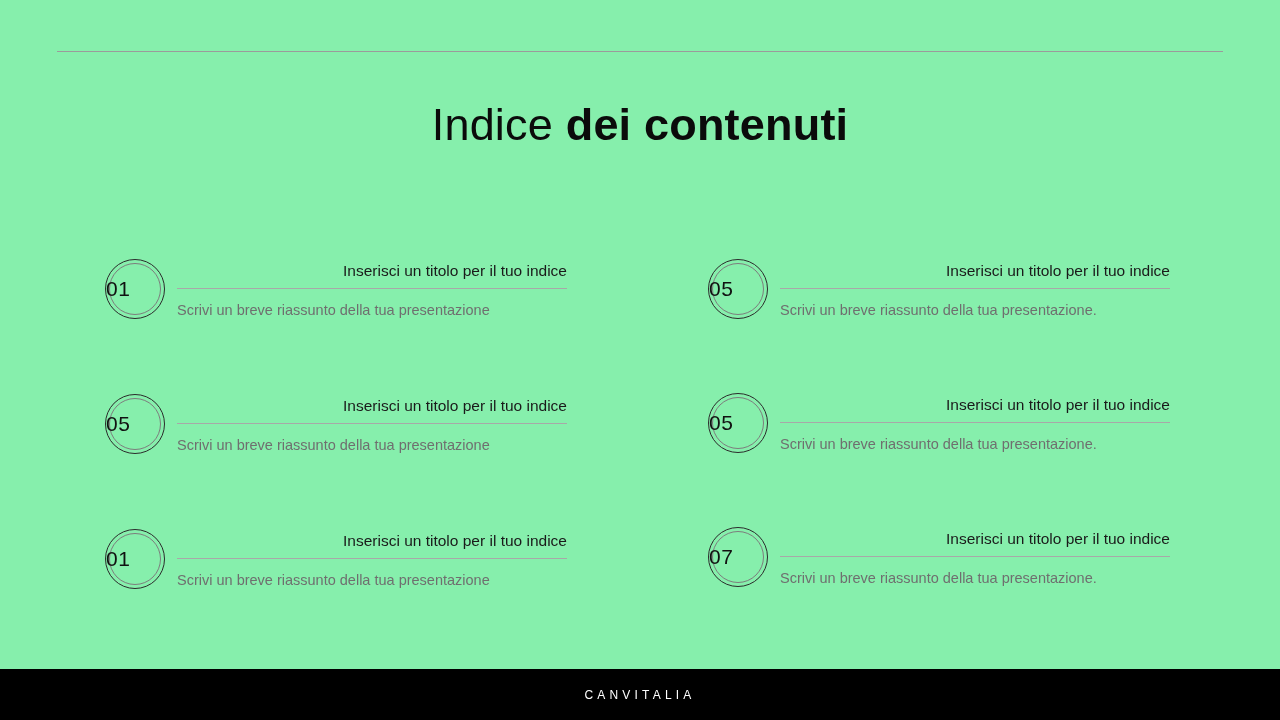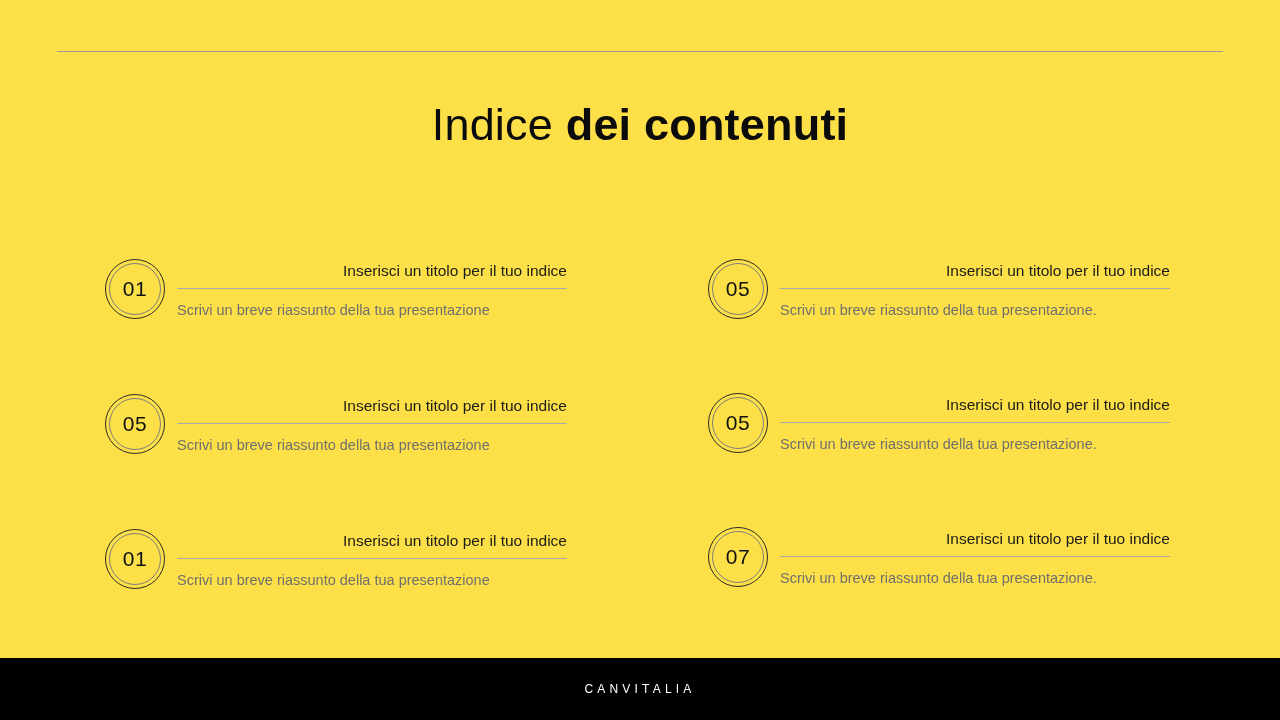"Indice dei contenuti" .slide { background: #fde047 -> #86efac }
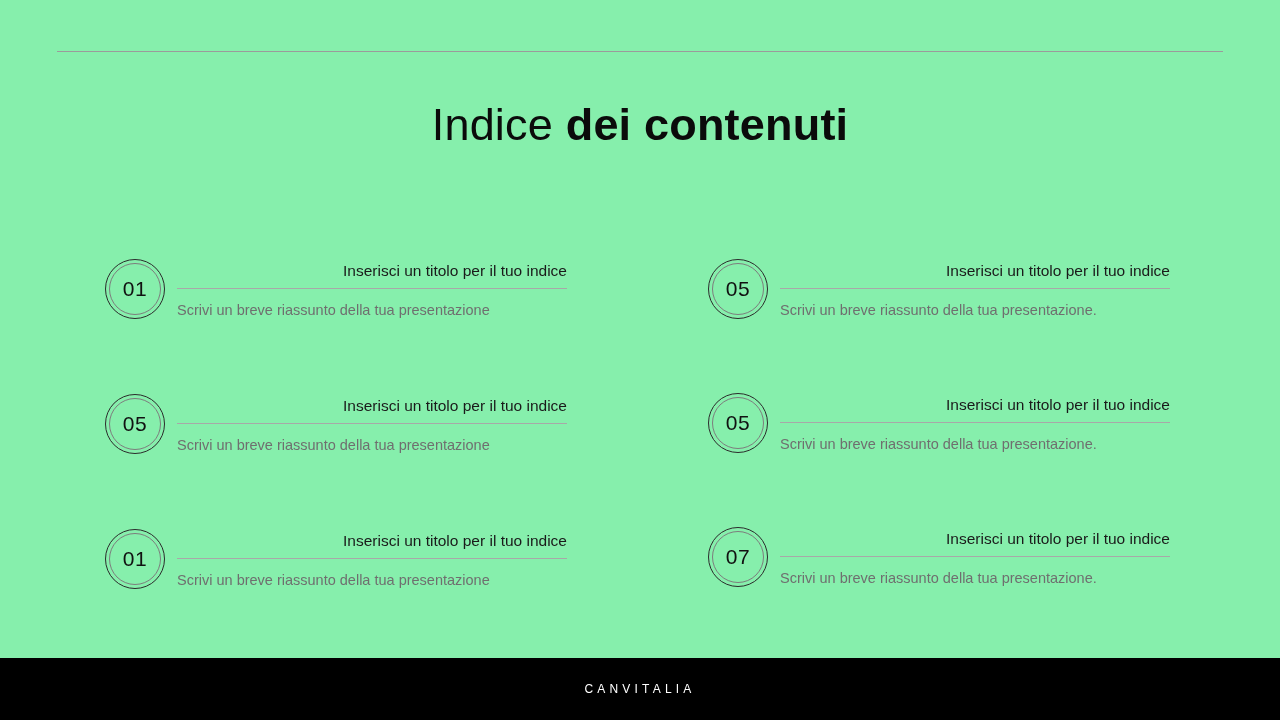"01" .badge { justify-content: center -> flex-start }
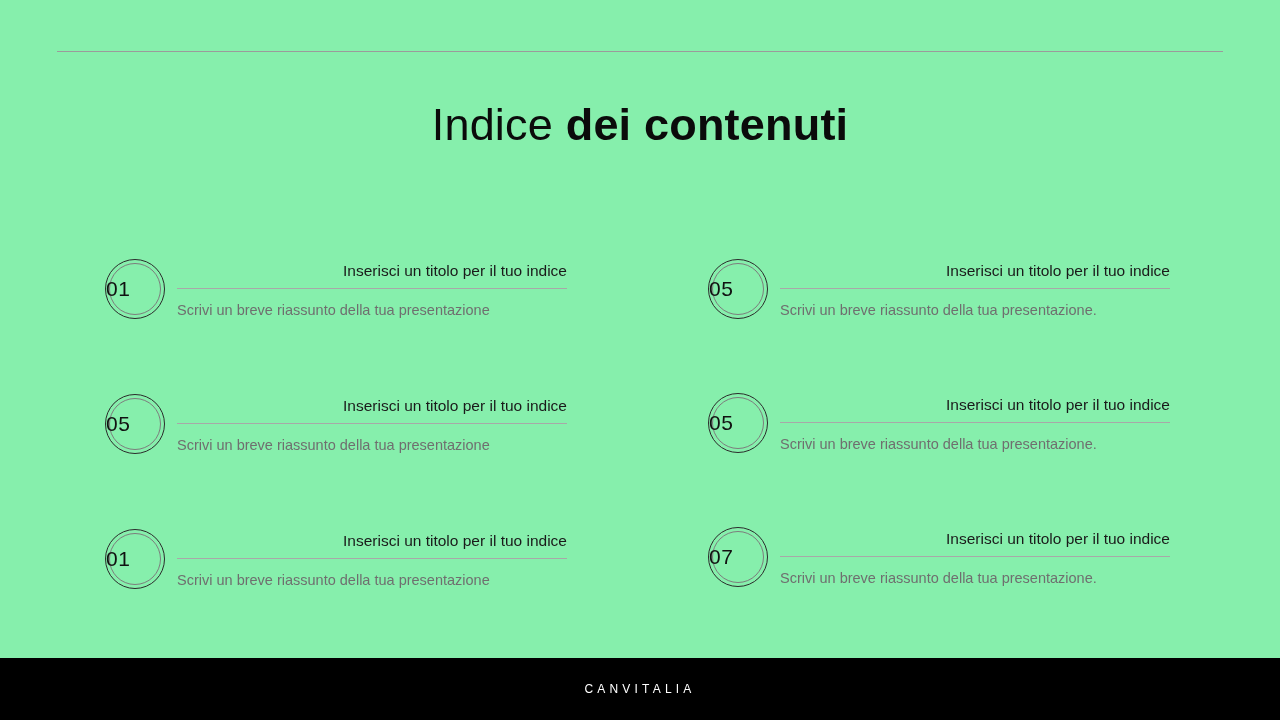"CANVITALIA" .footer { height: 62px -> 51px }
